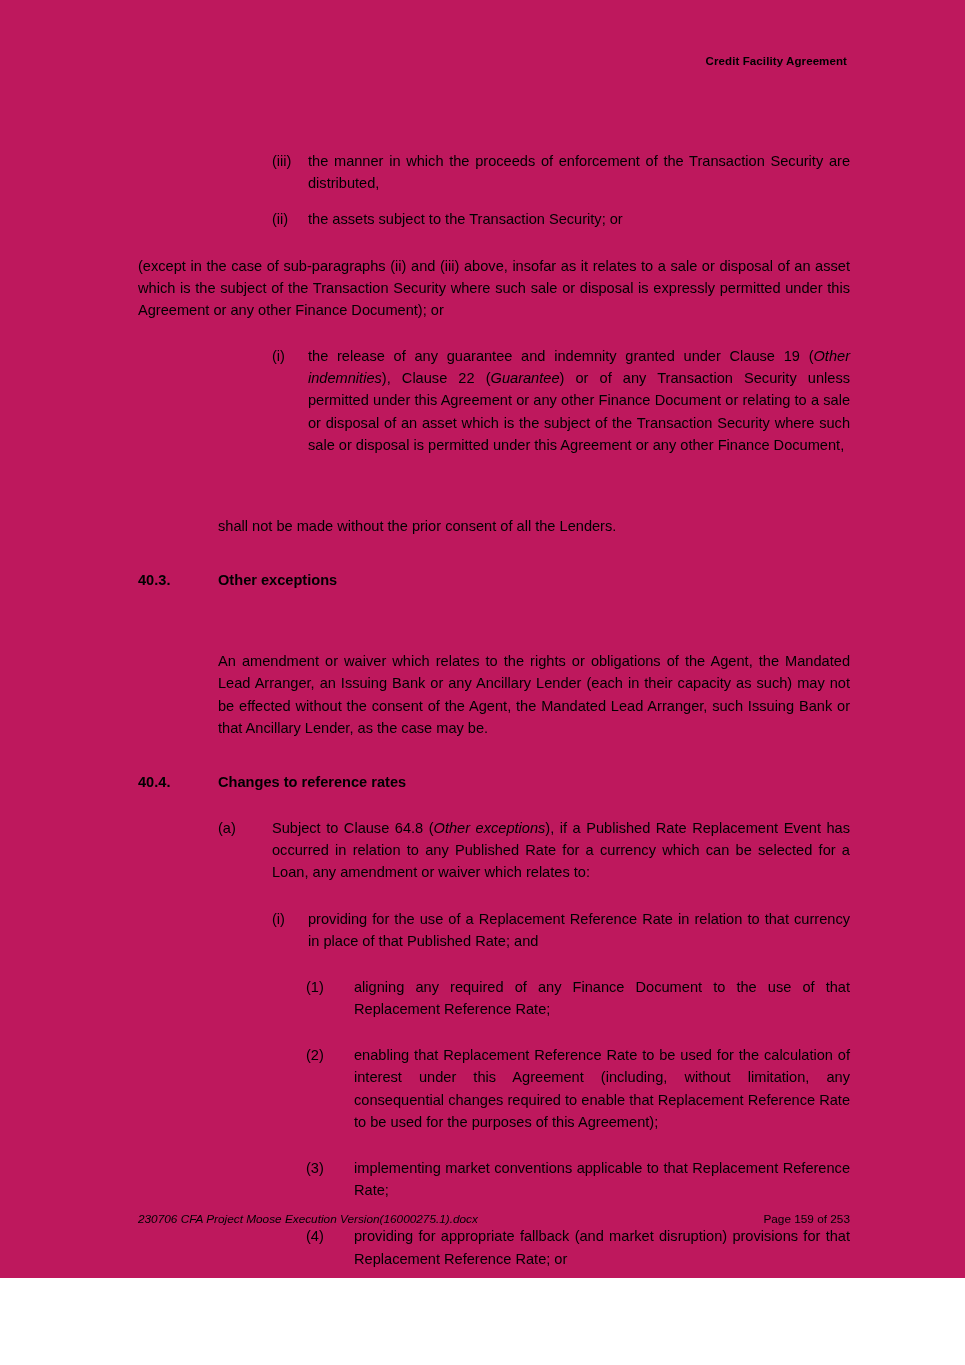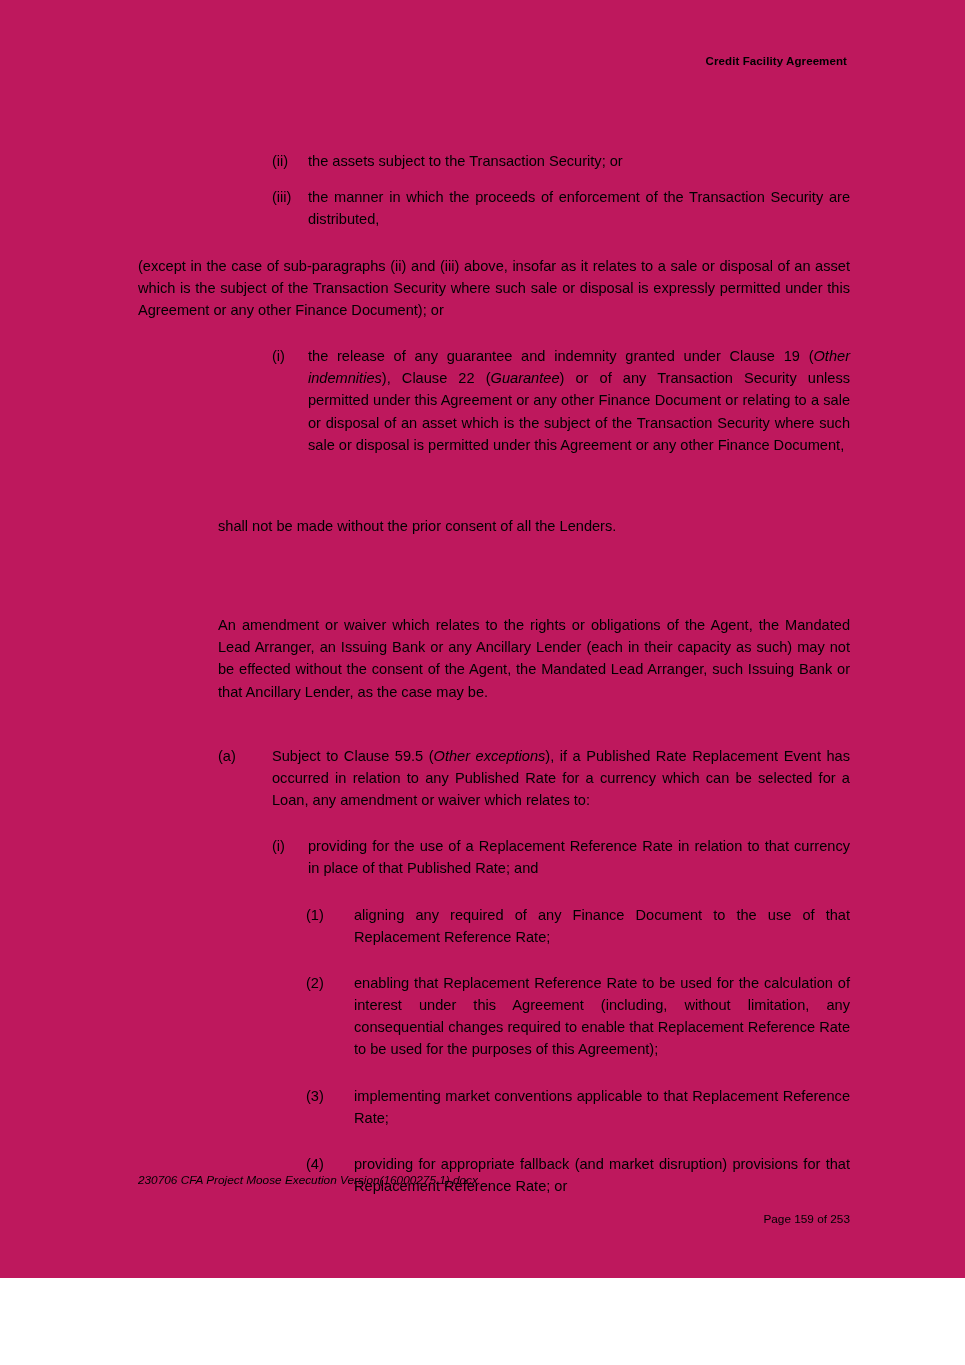"(ii)" div.row { order: before "(iii)" -> after "(iii)" }
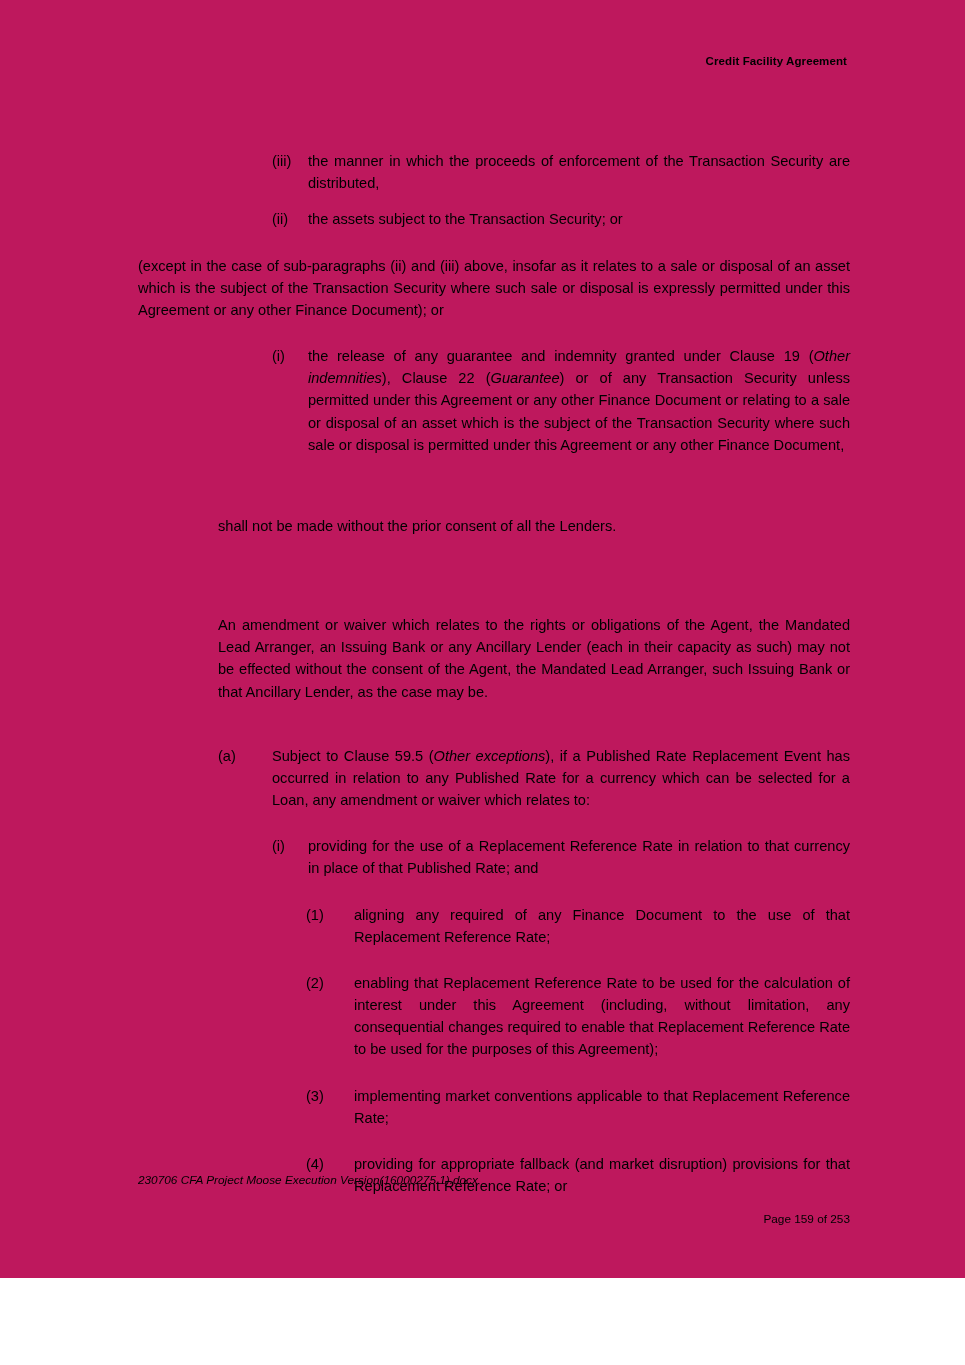"40.3." div.clause { html: none -> <div> <div>40.3.</div> <div>Other exceptions</div> </div> }
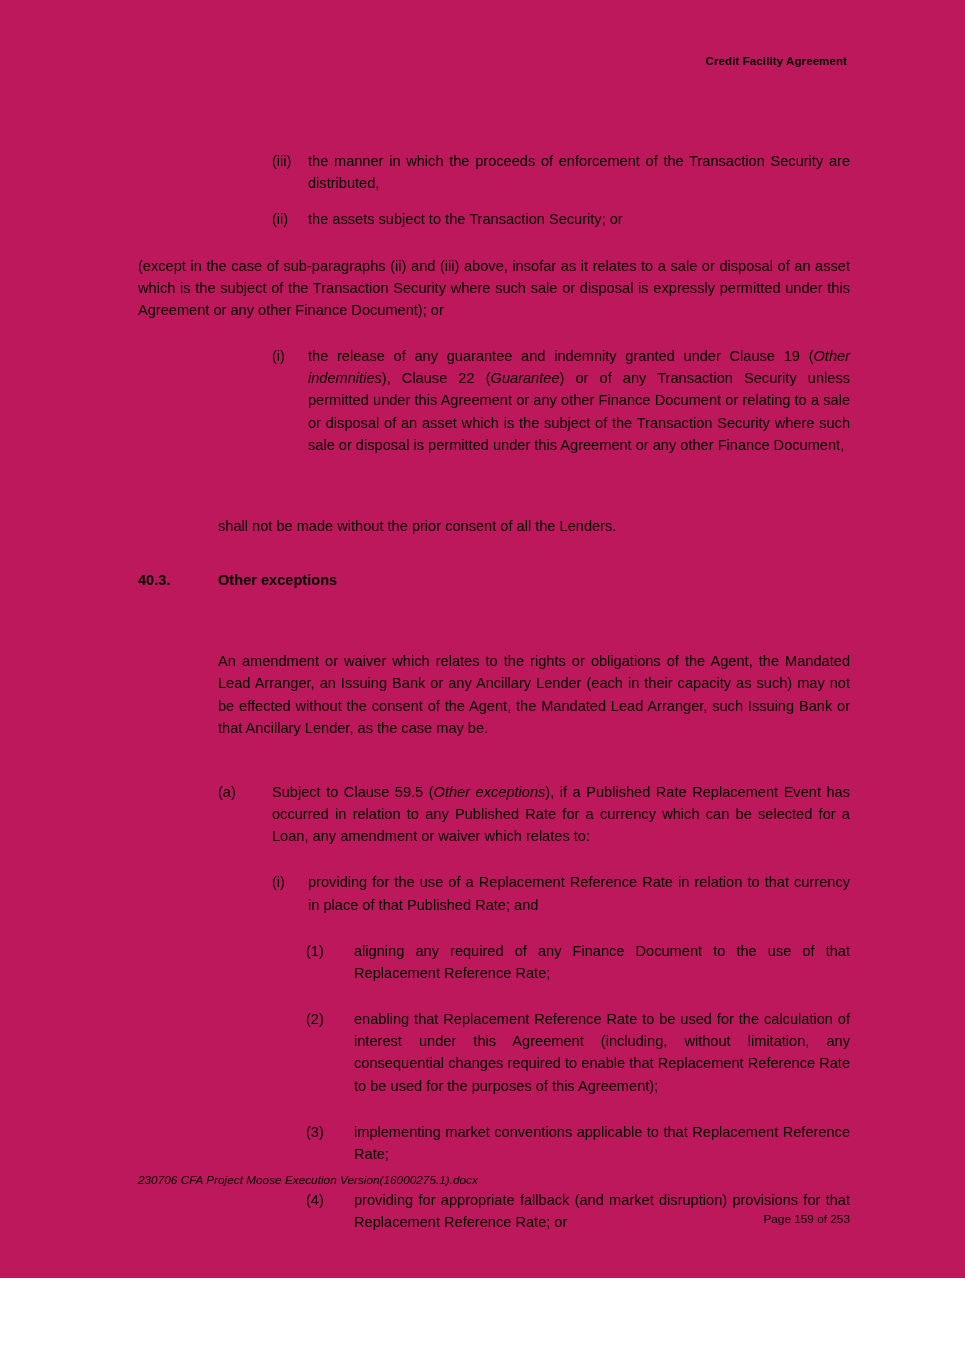"40.4." div.clause { html: none -> <div> <div>40.4.</div> <div>Changes to reference rates</div> </div> }
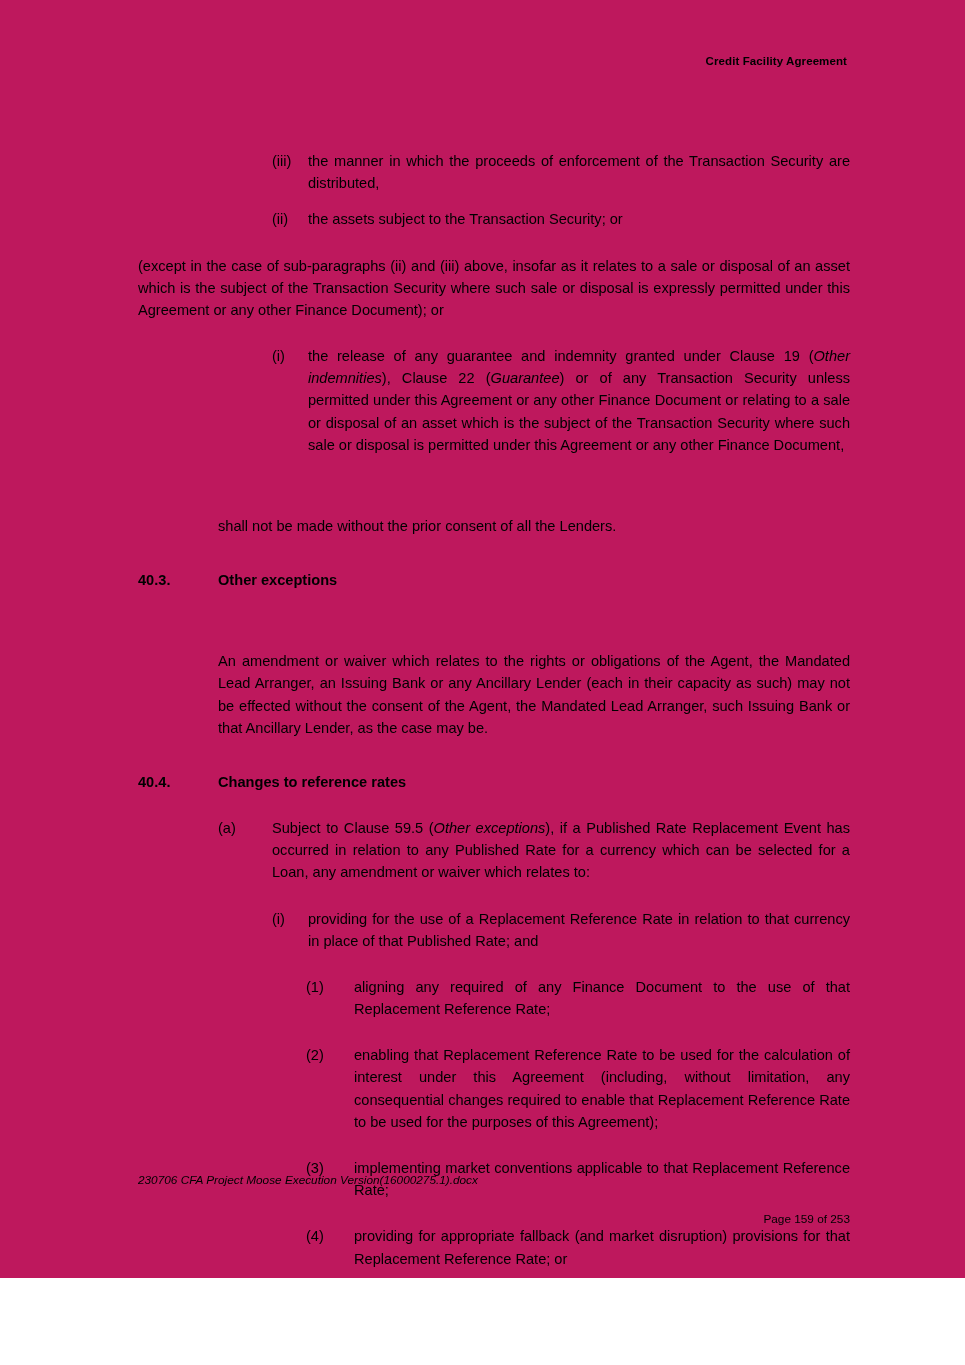"Subject to Clause 59.5 (" span { text: 59.5 -> 64.8 }
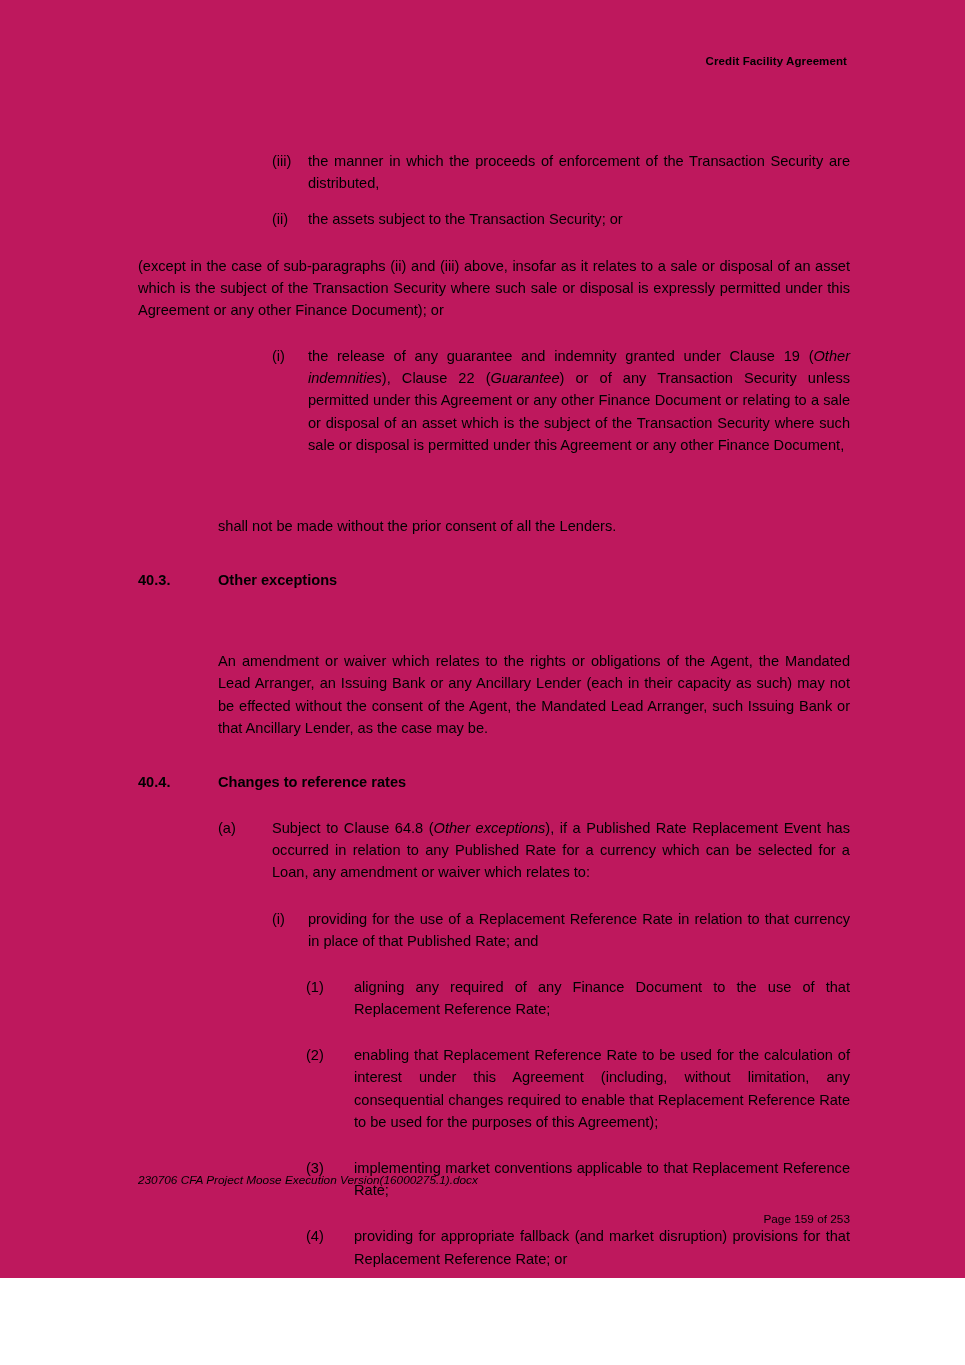"Page 159 of 253" .footer .right { margin-top: 39px -> none }
